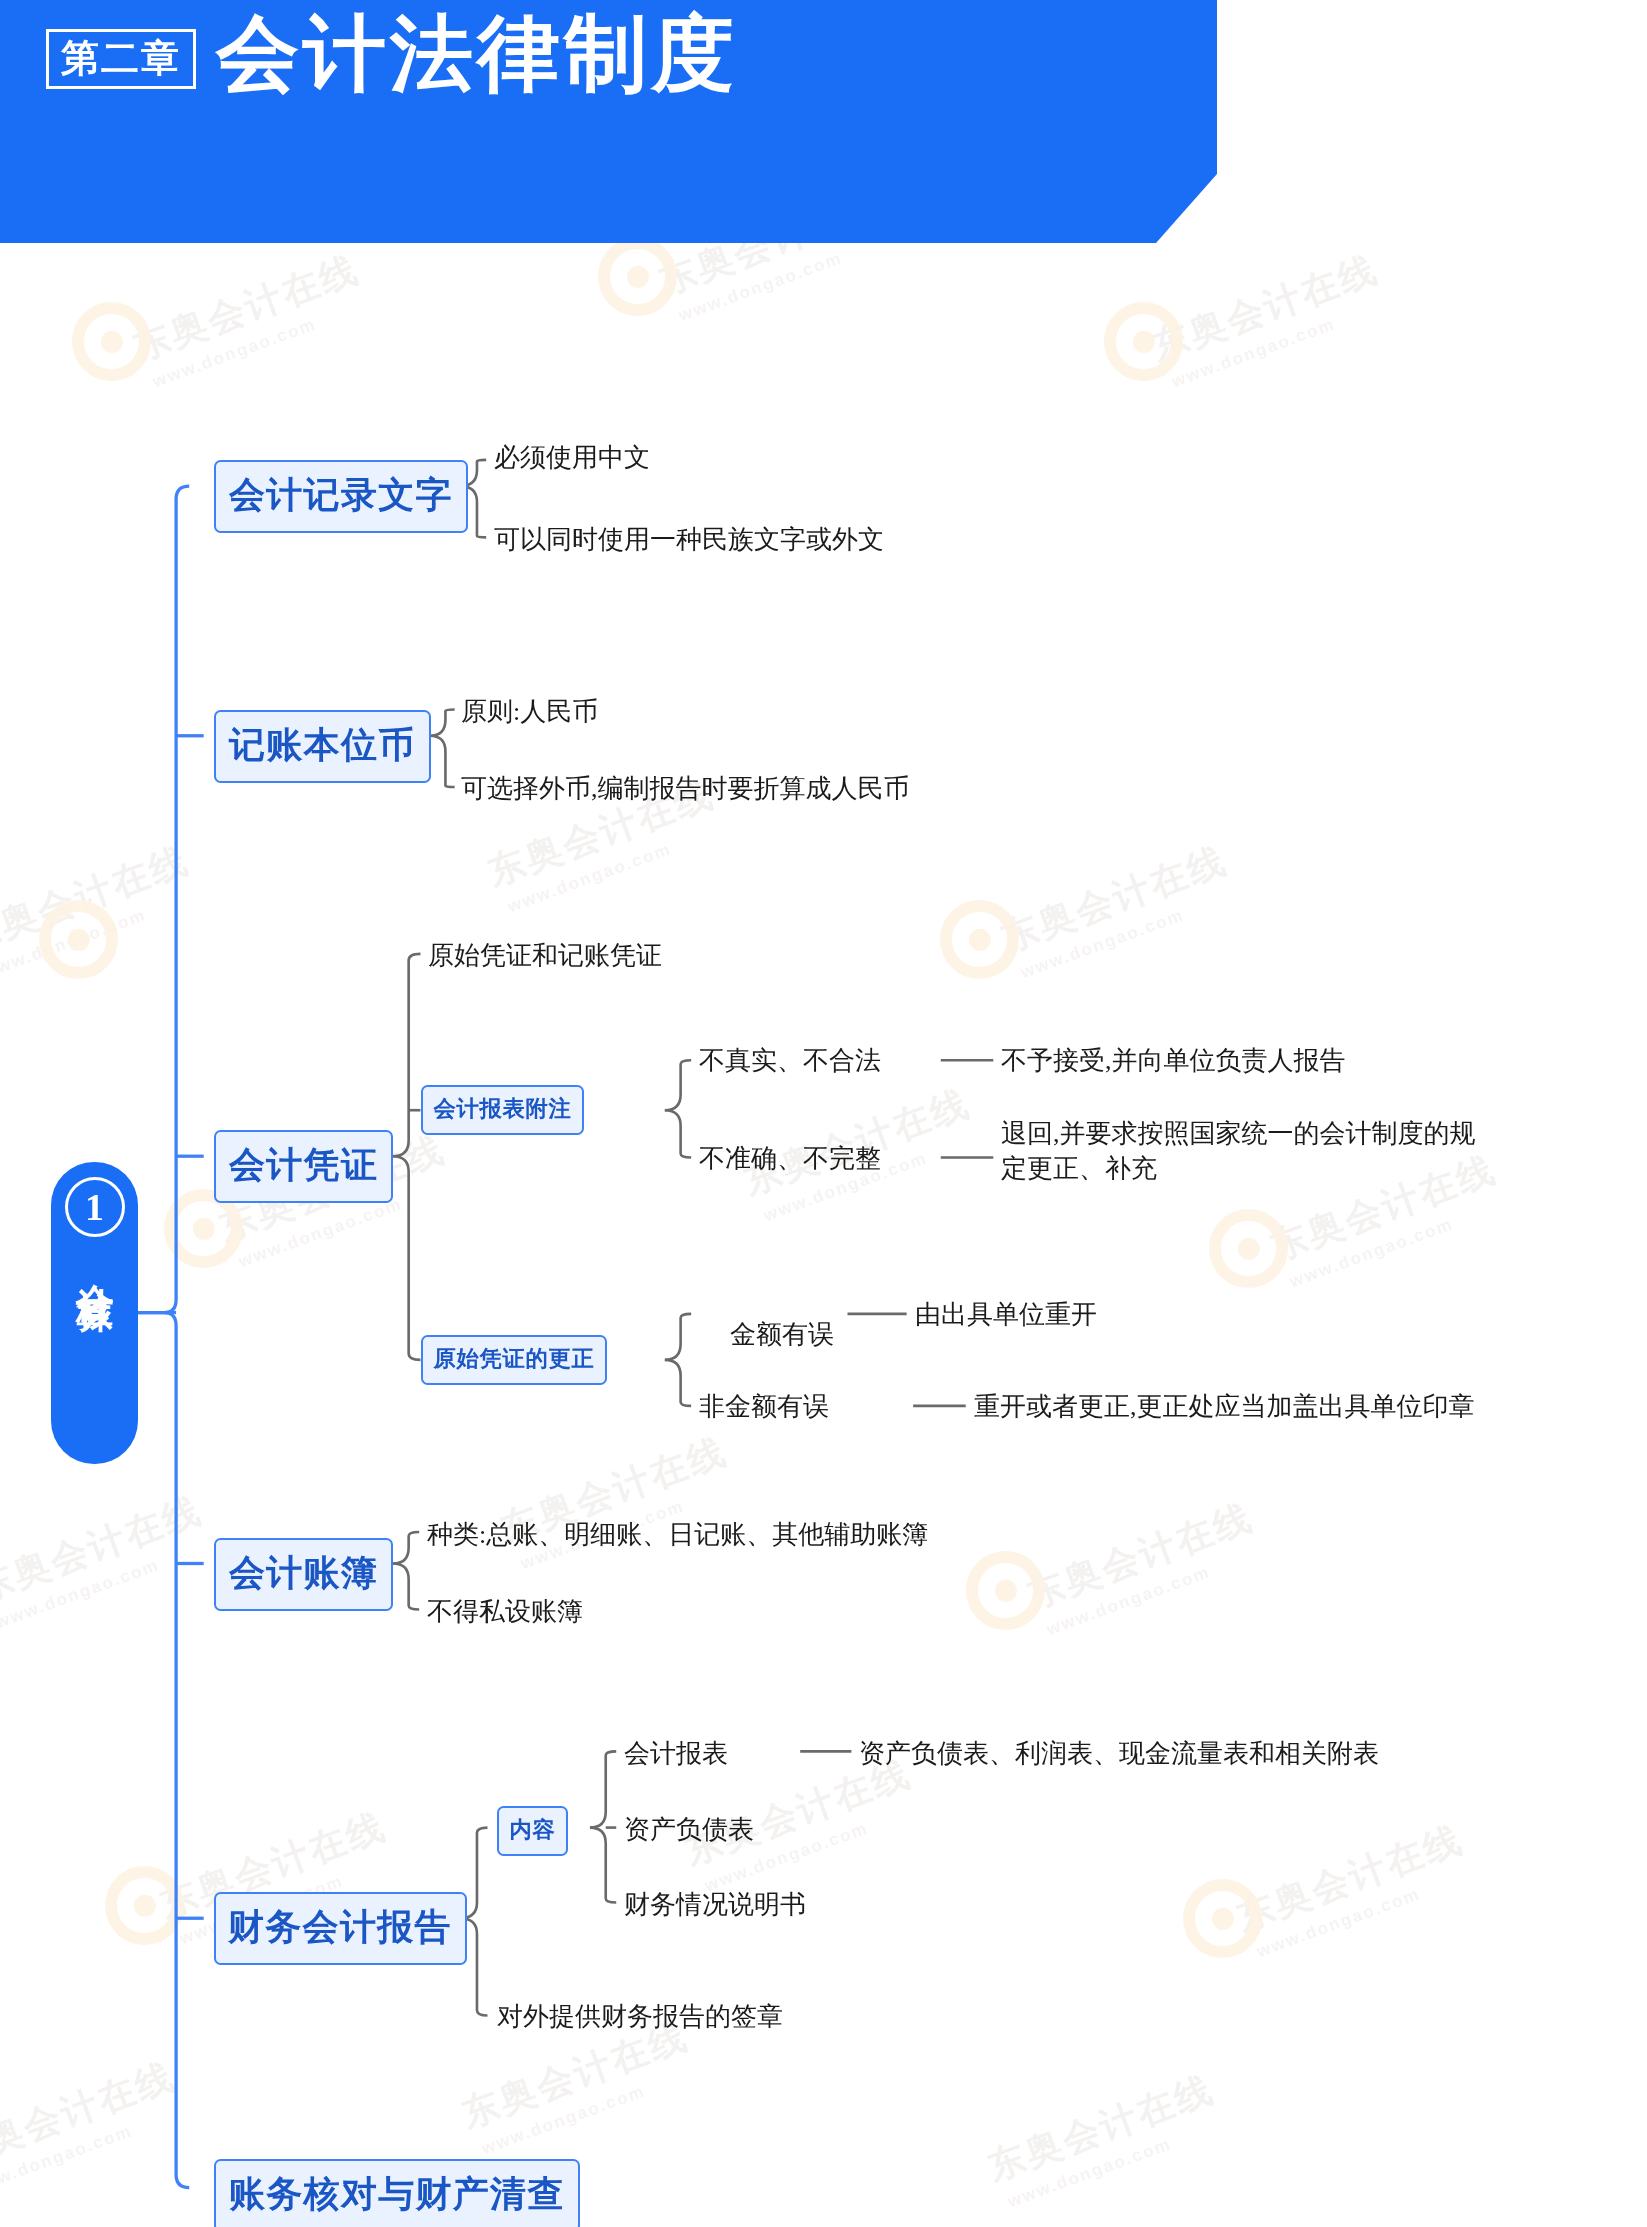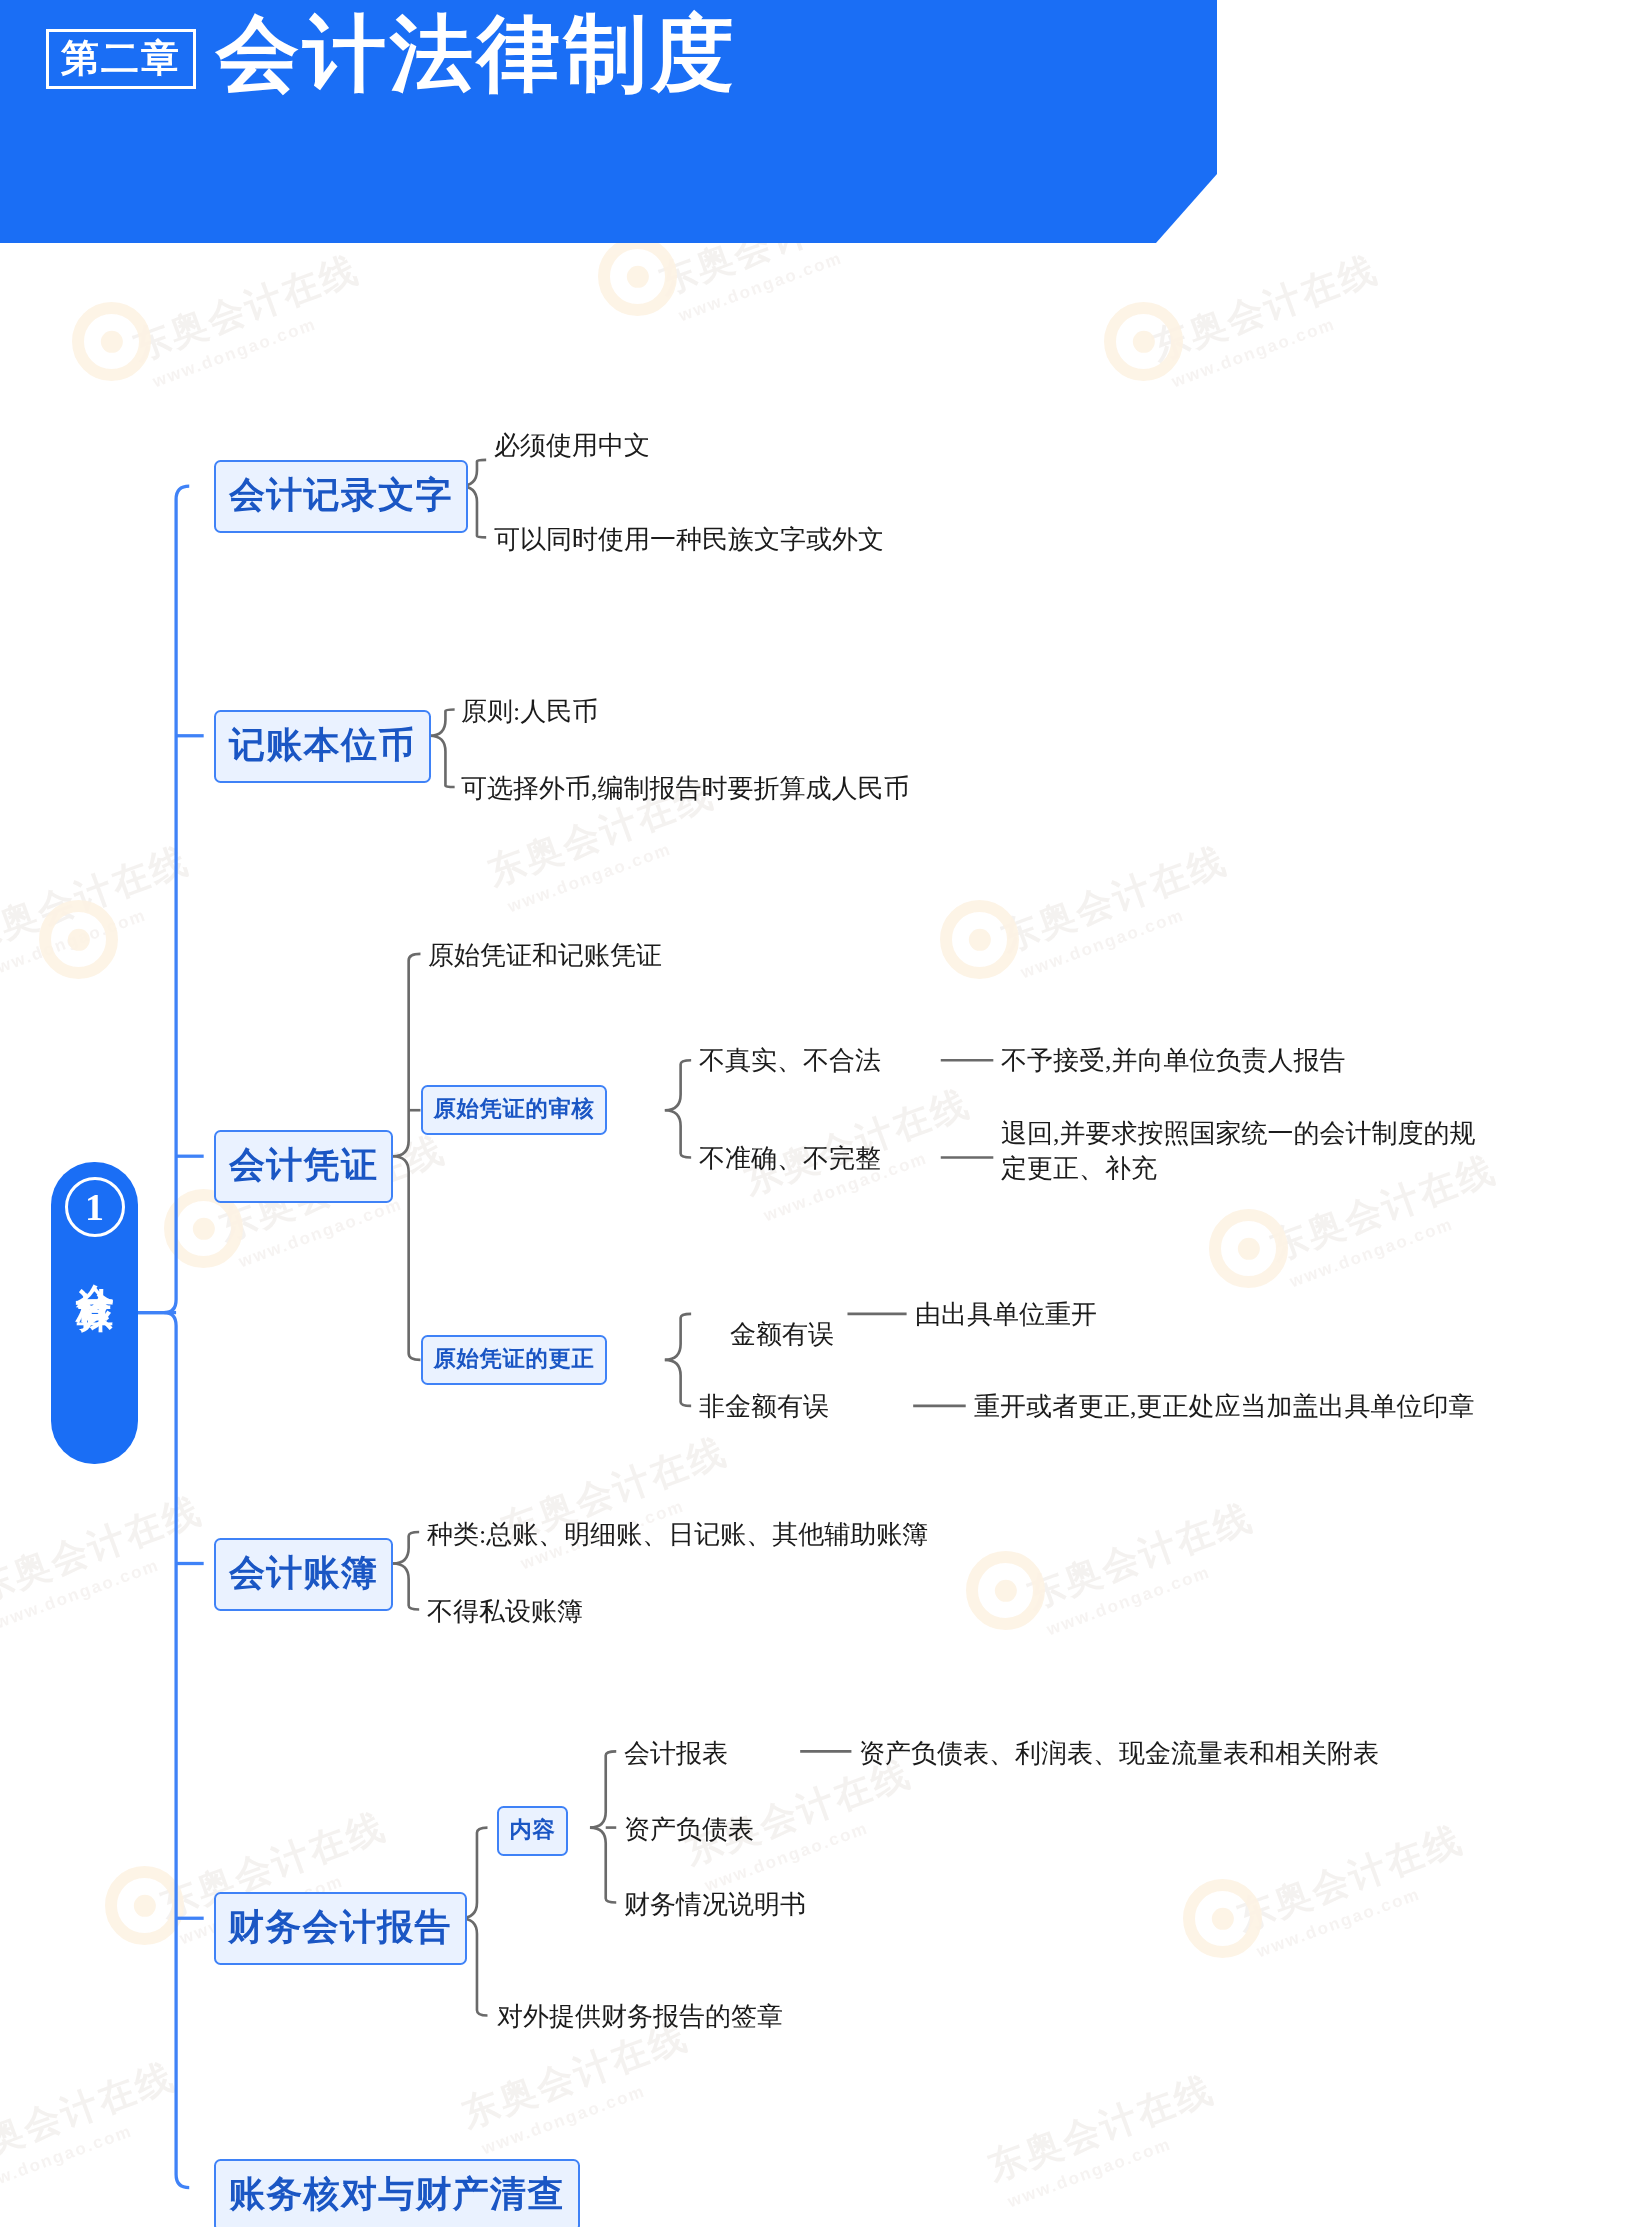"必须使用中文" div.node { top: 428px -> 440px }
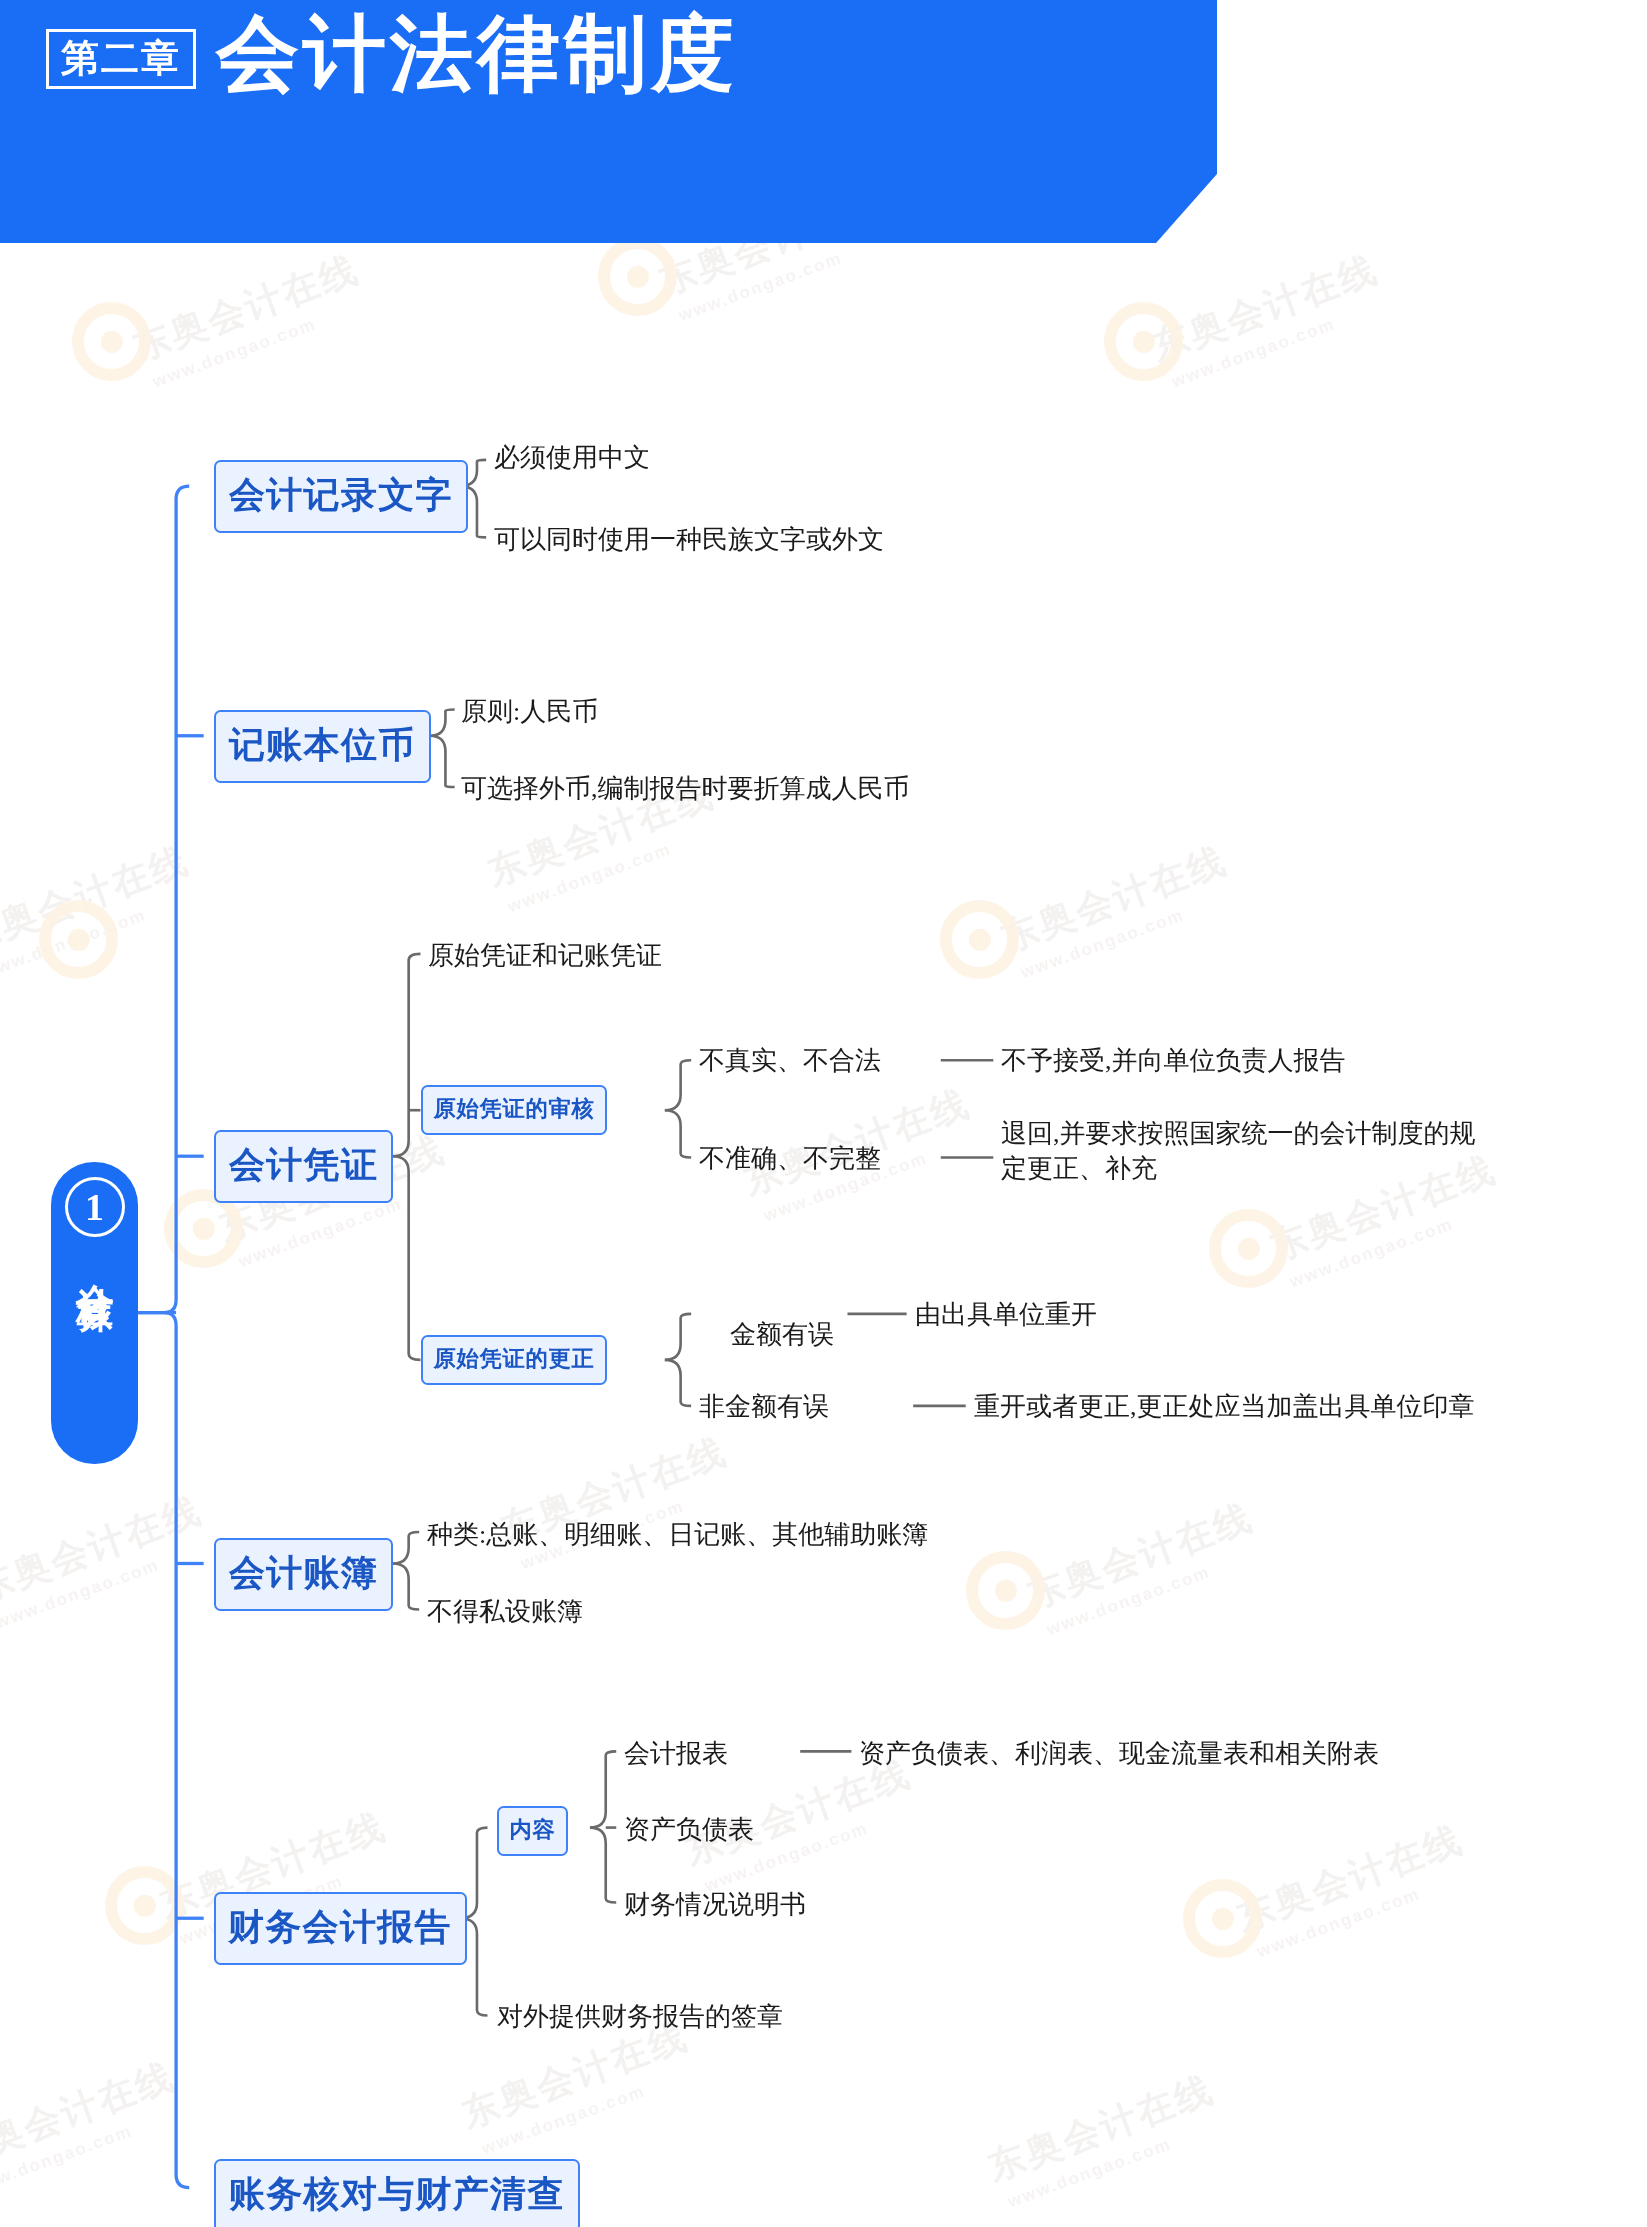"原始凭证的审核" div.node { text: 原始凭证的审核 -> 会计报表附注 }
